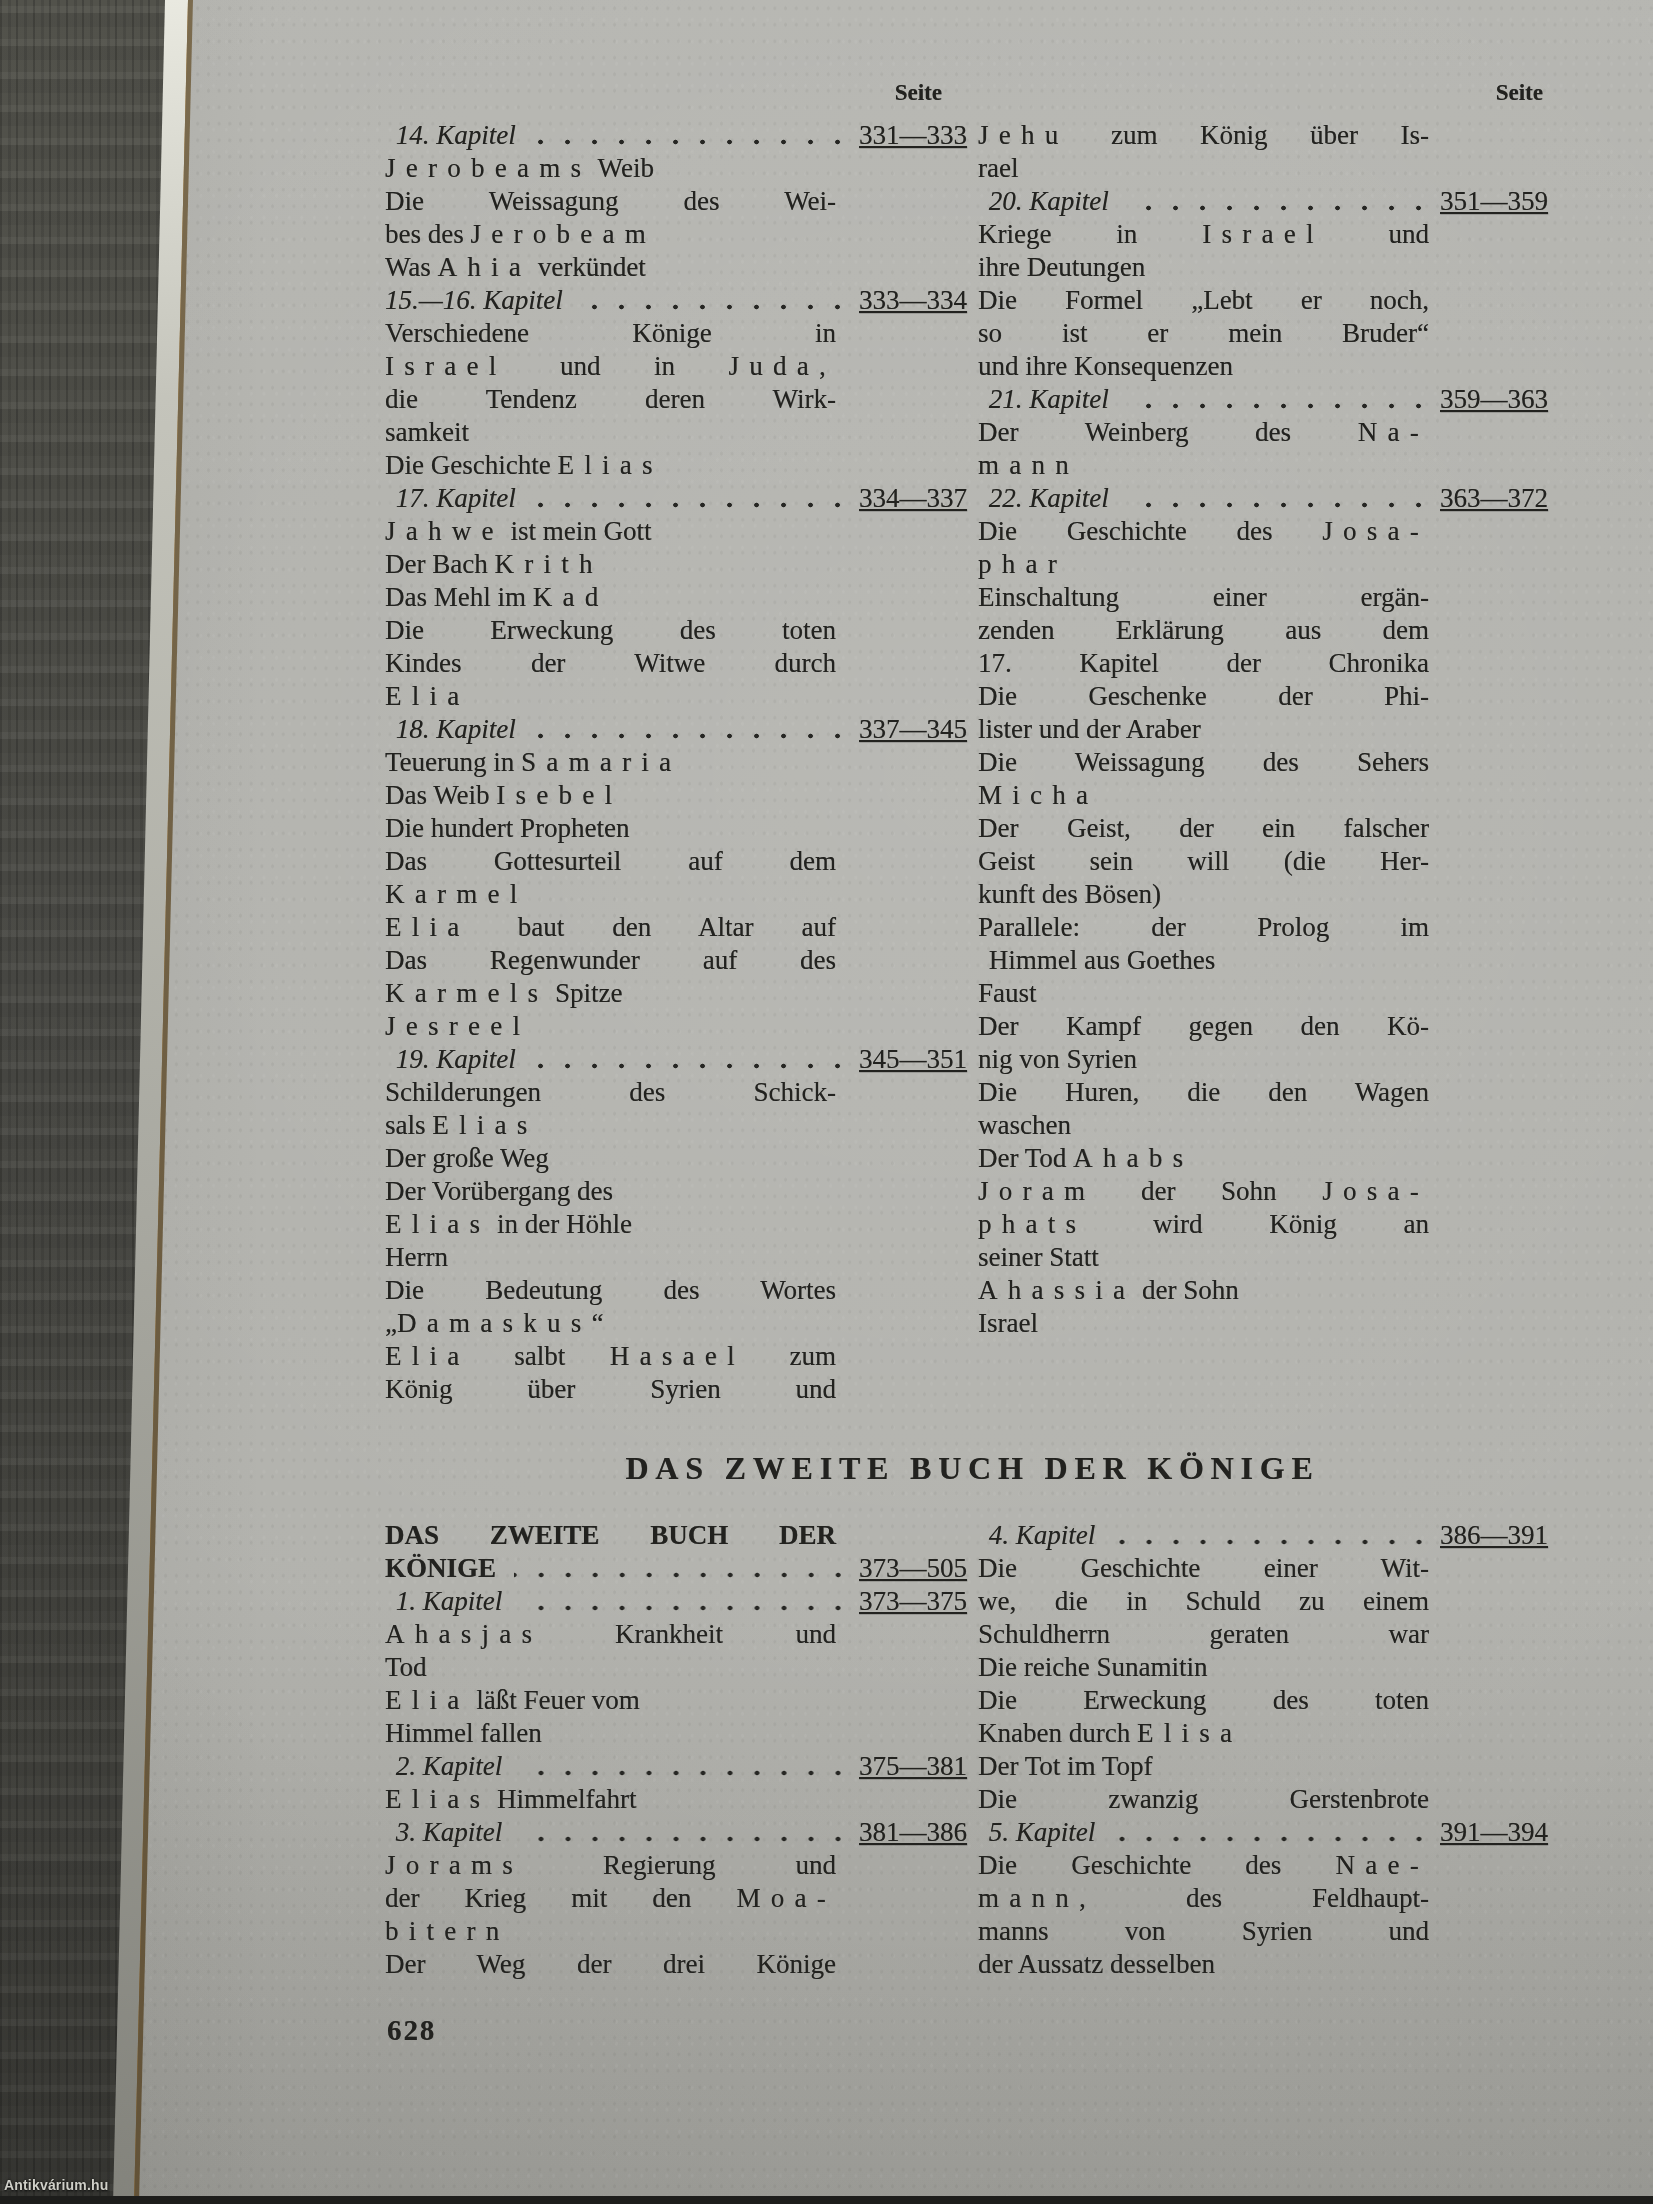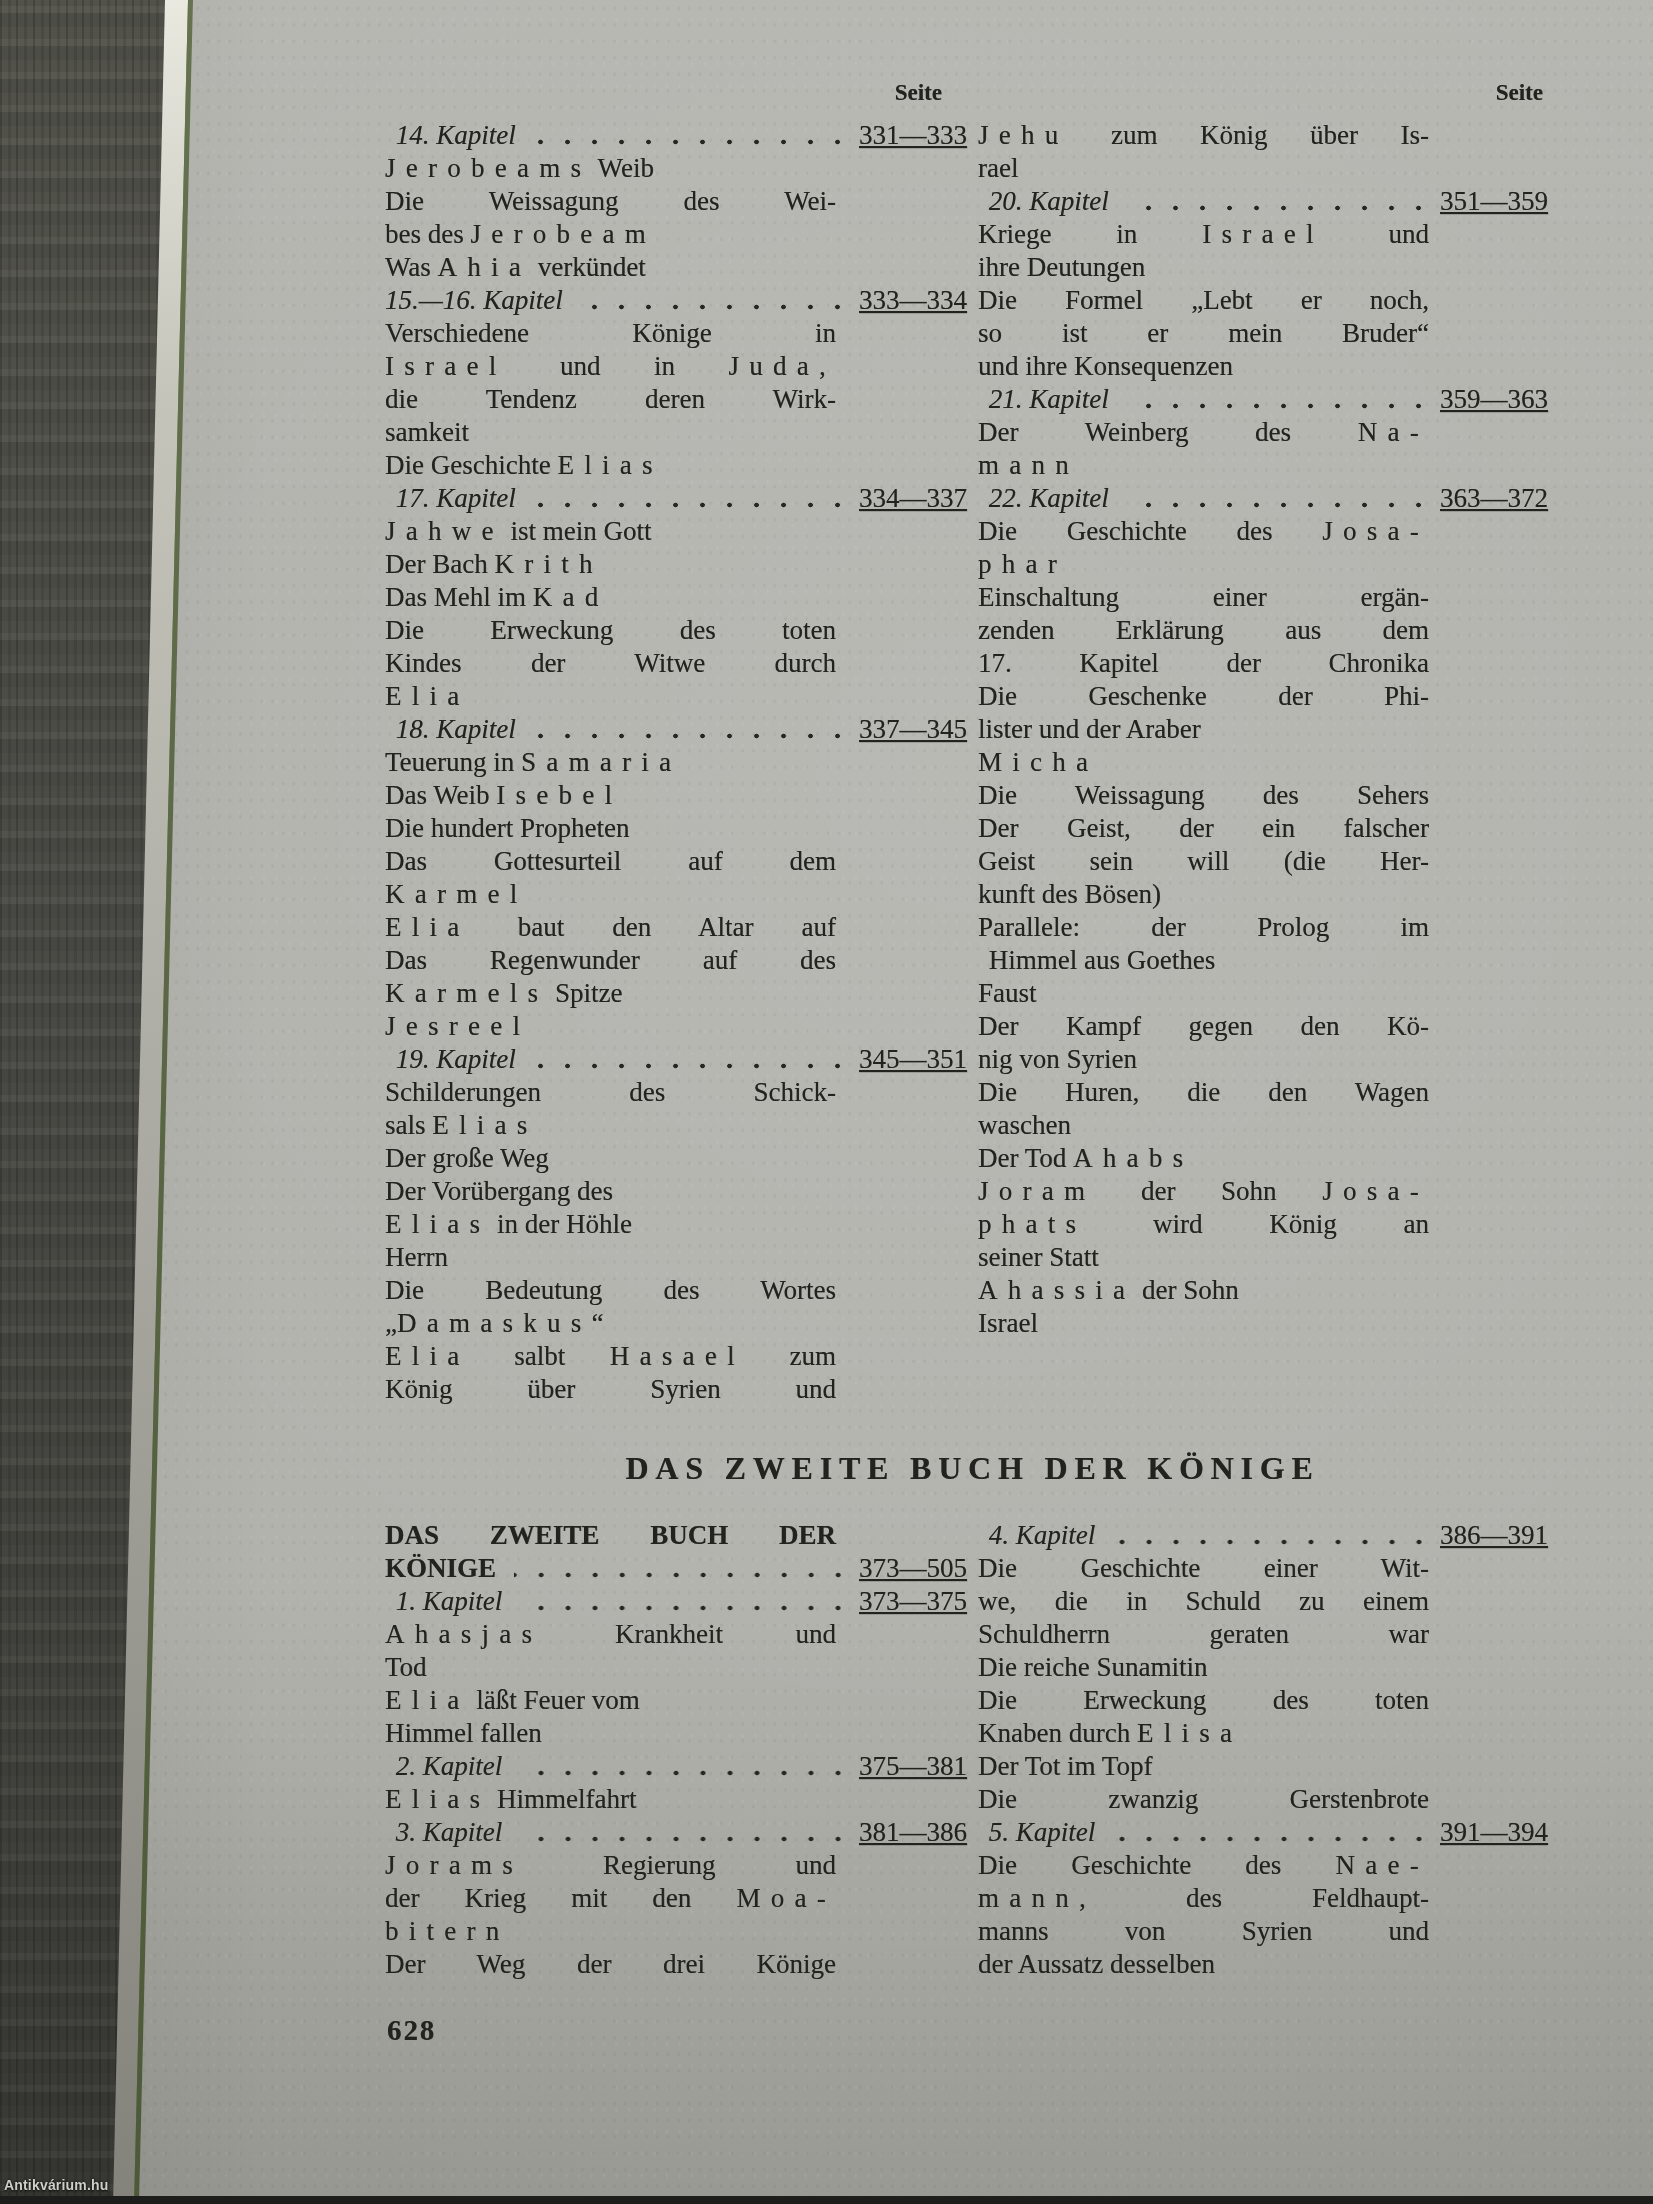"Seite" .scene { background: #4d7c0f -> #a16207 }
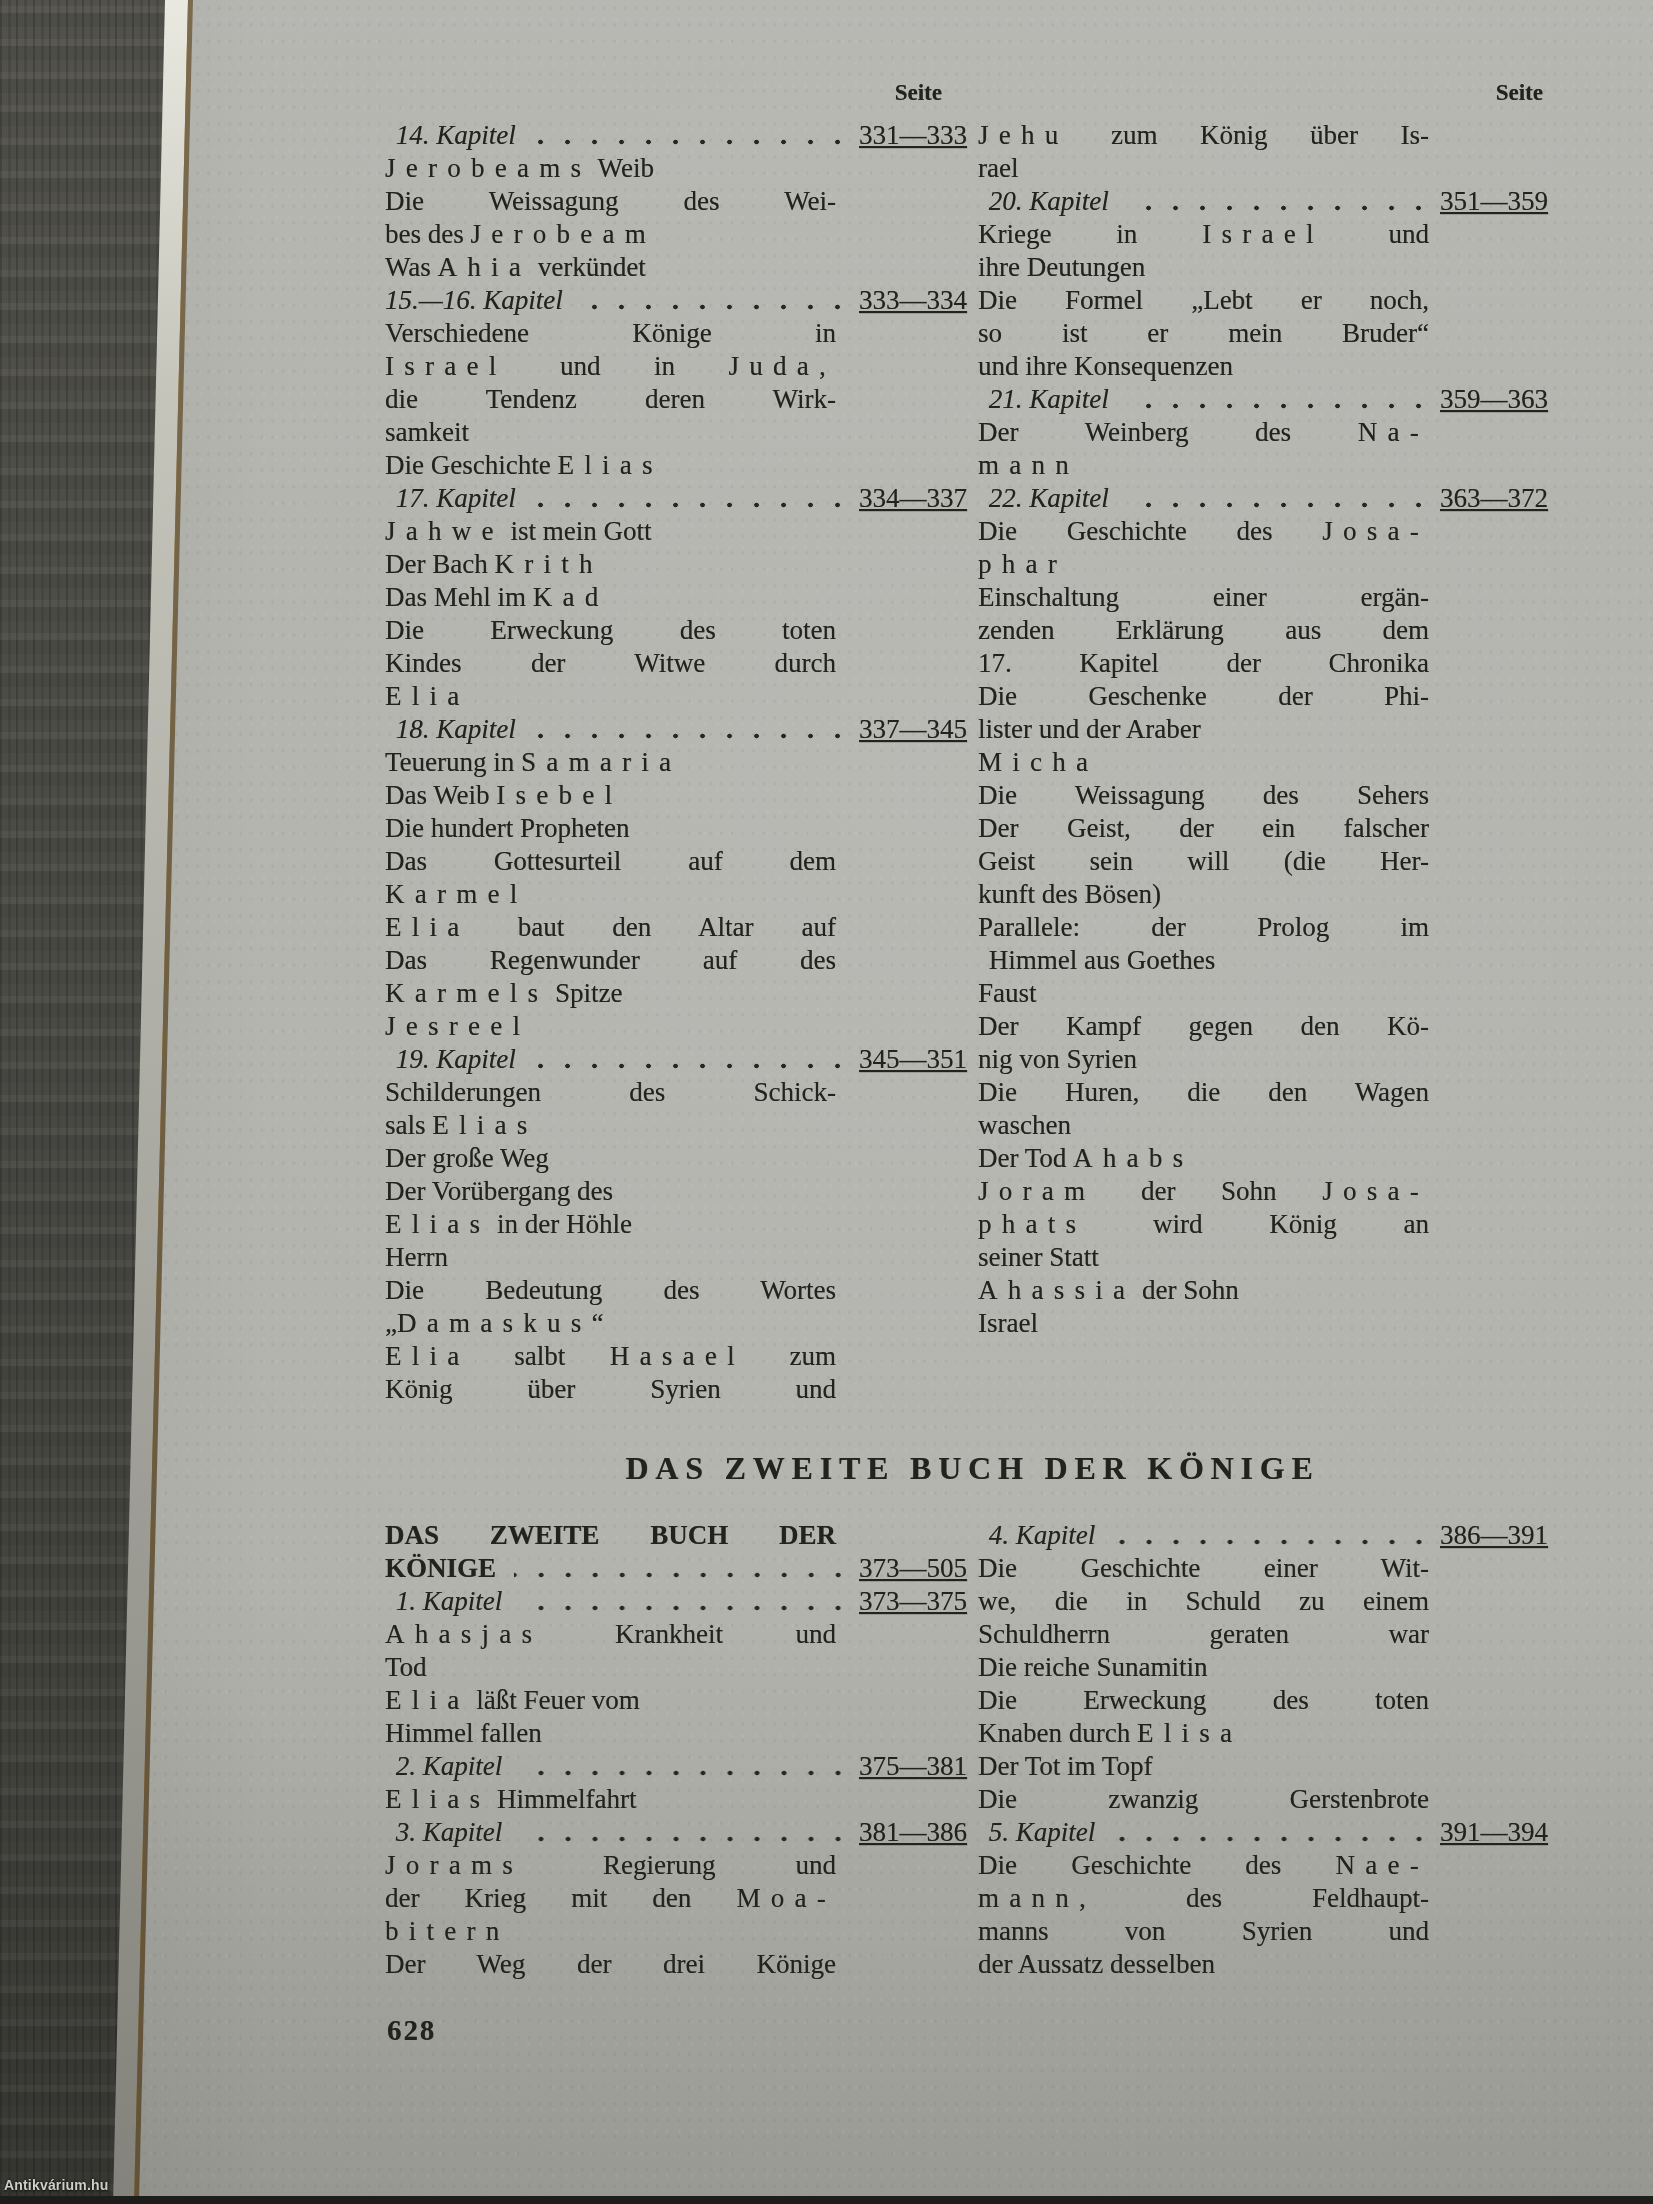"Micha" div.line { order: before "Die Weissagung des Sehers" -> after "Die Weissagung des Sehers" }
